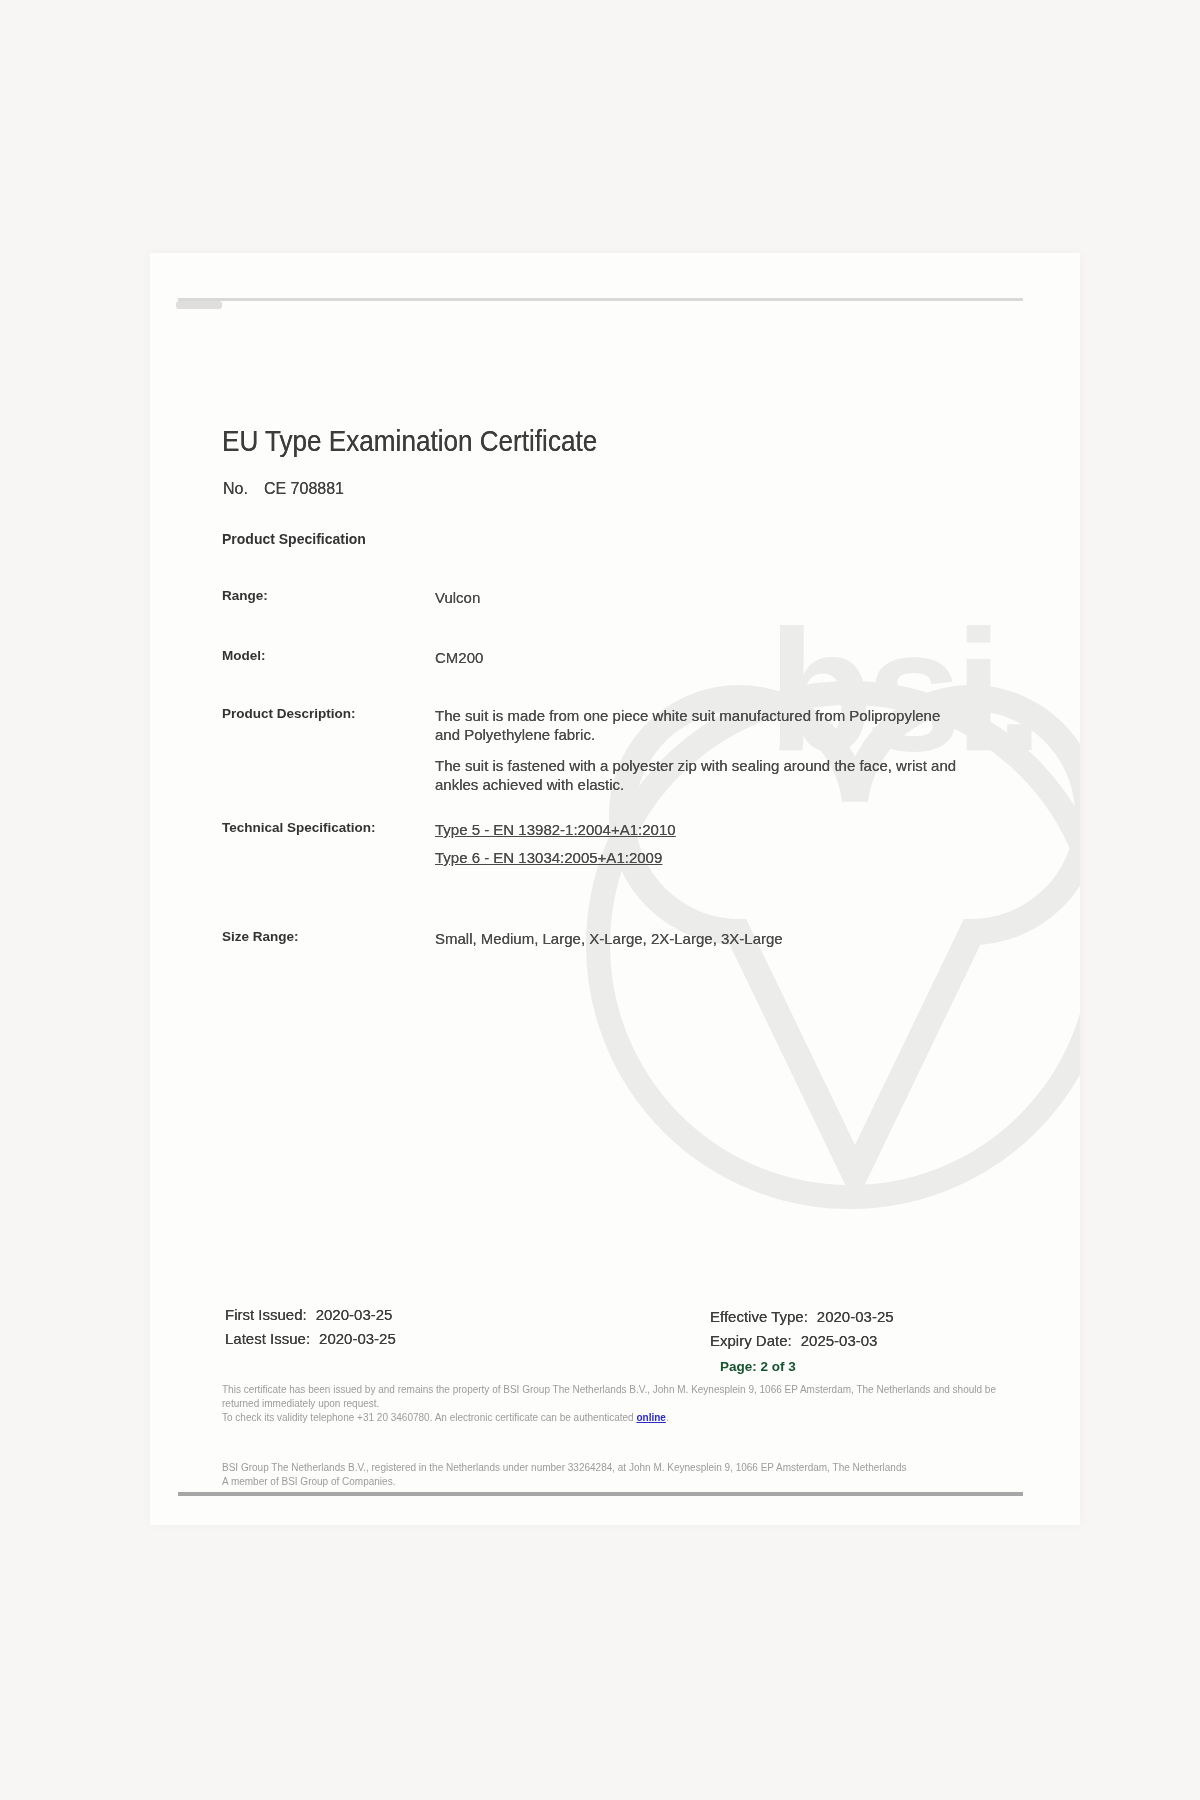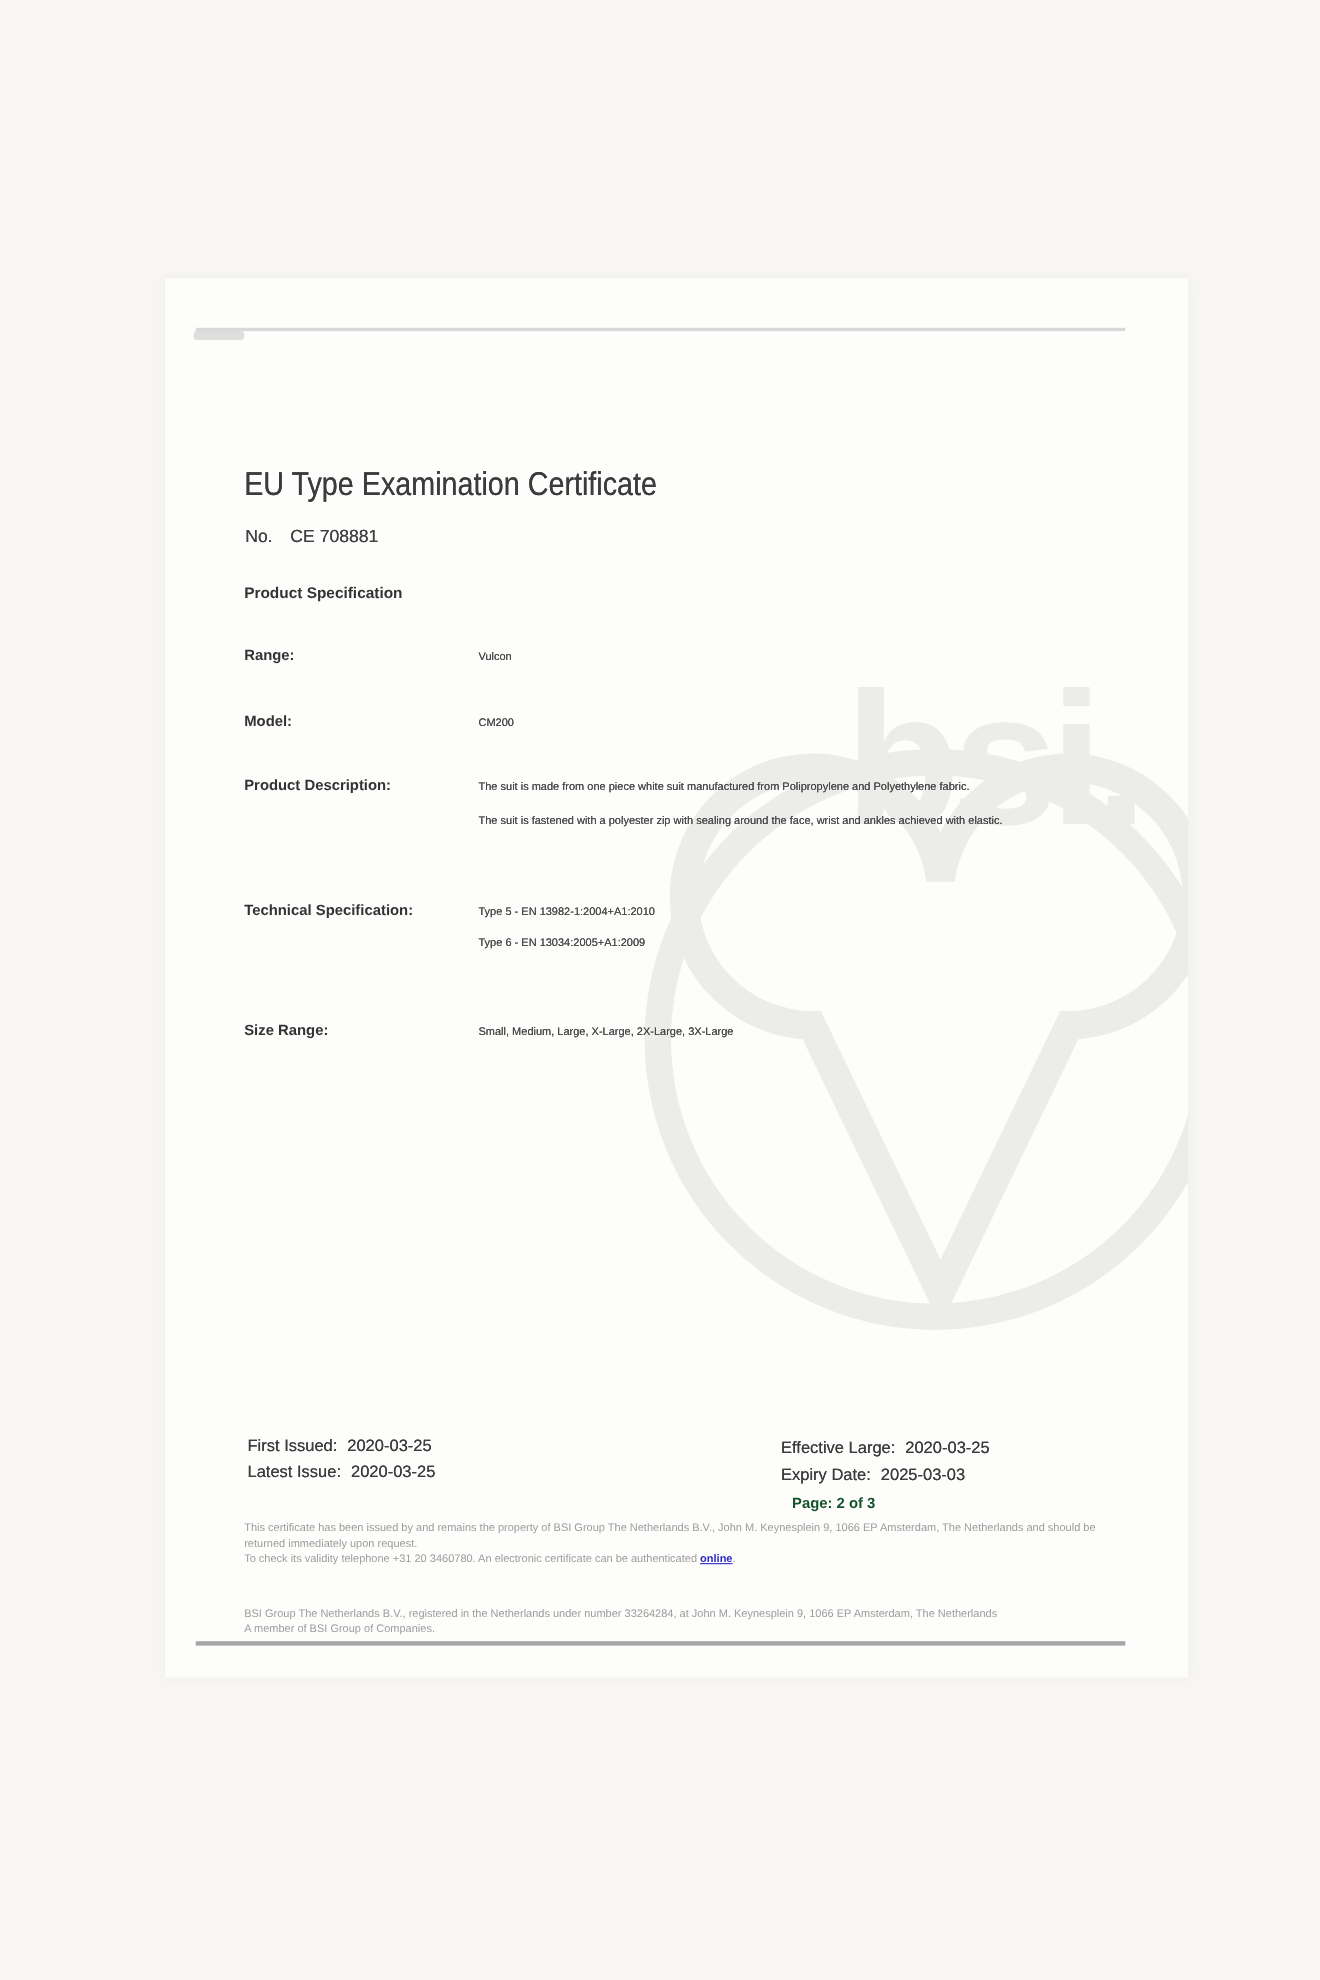"Vulcon" .spec-values { font-size: 10px -> 15px }
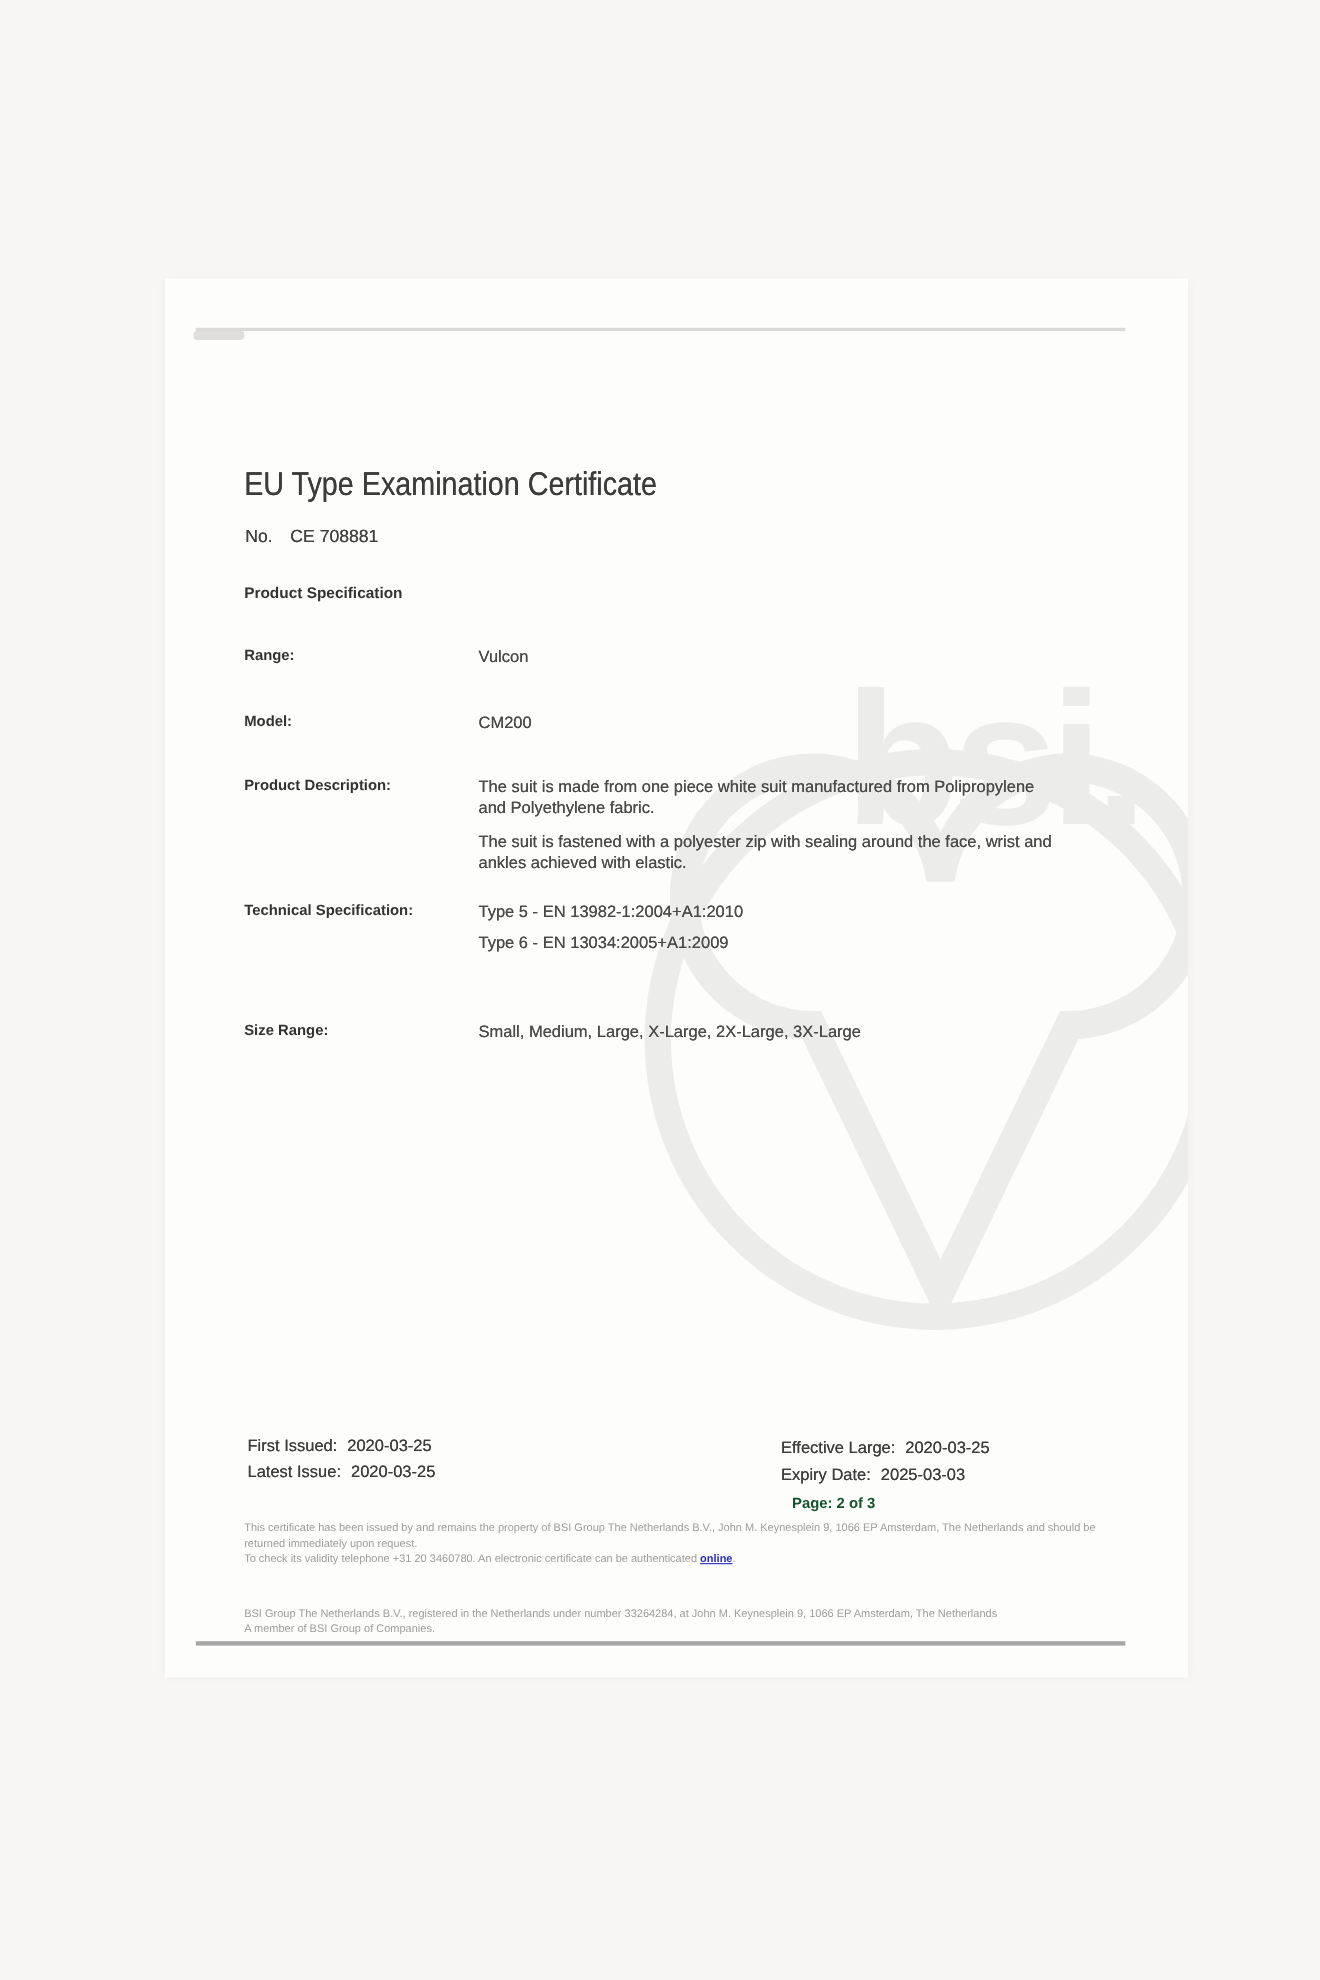"Type 5 - EN 13982-1:2004+A1:2010" .r3 .spec-value { text-decoration: none -> underline }
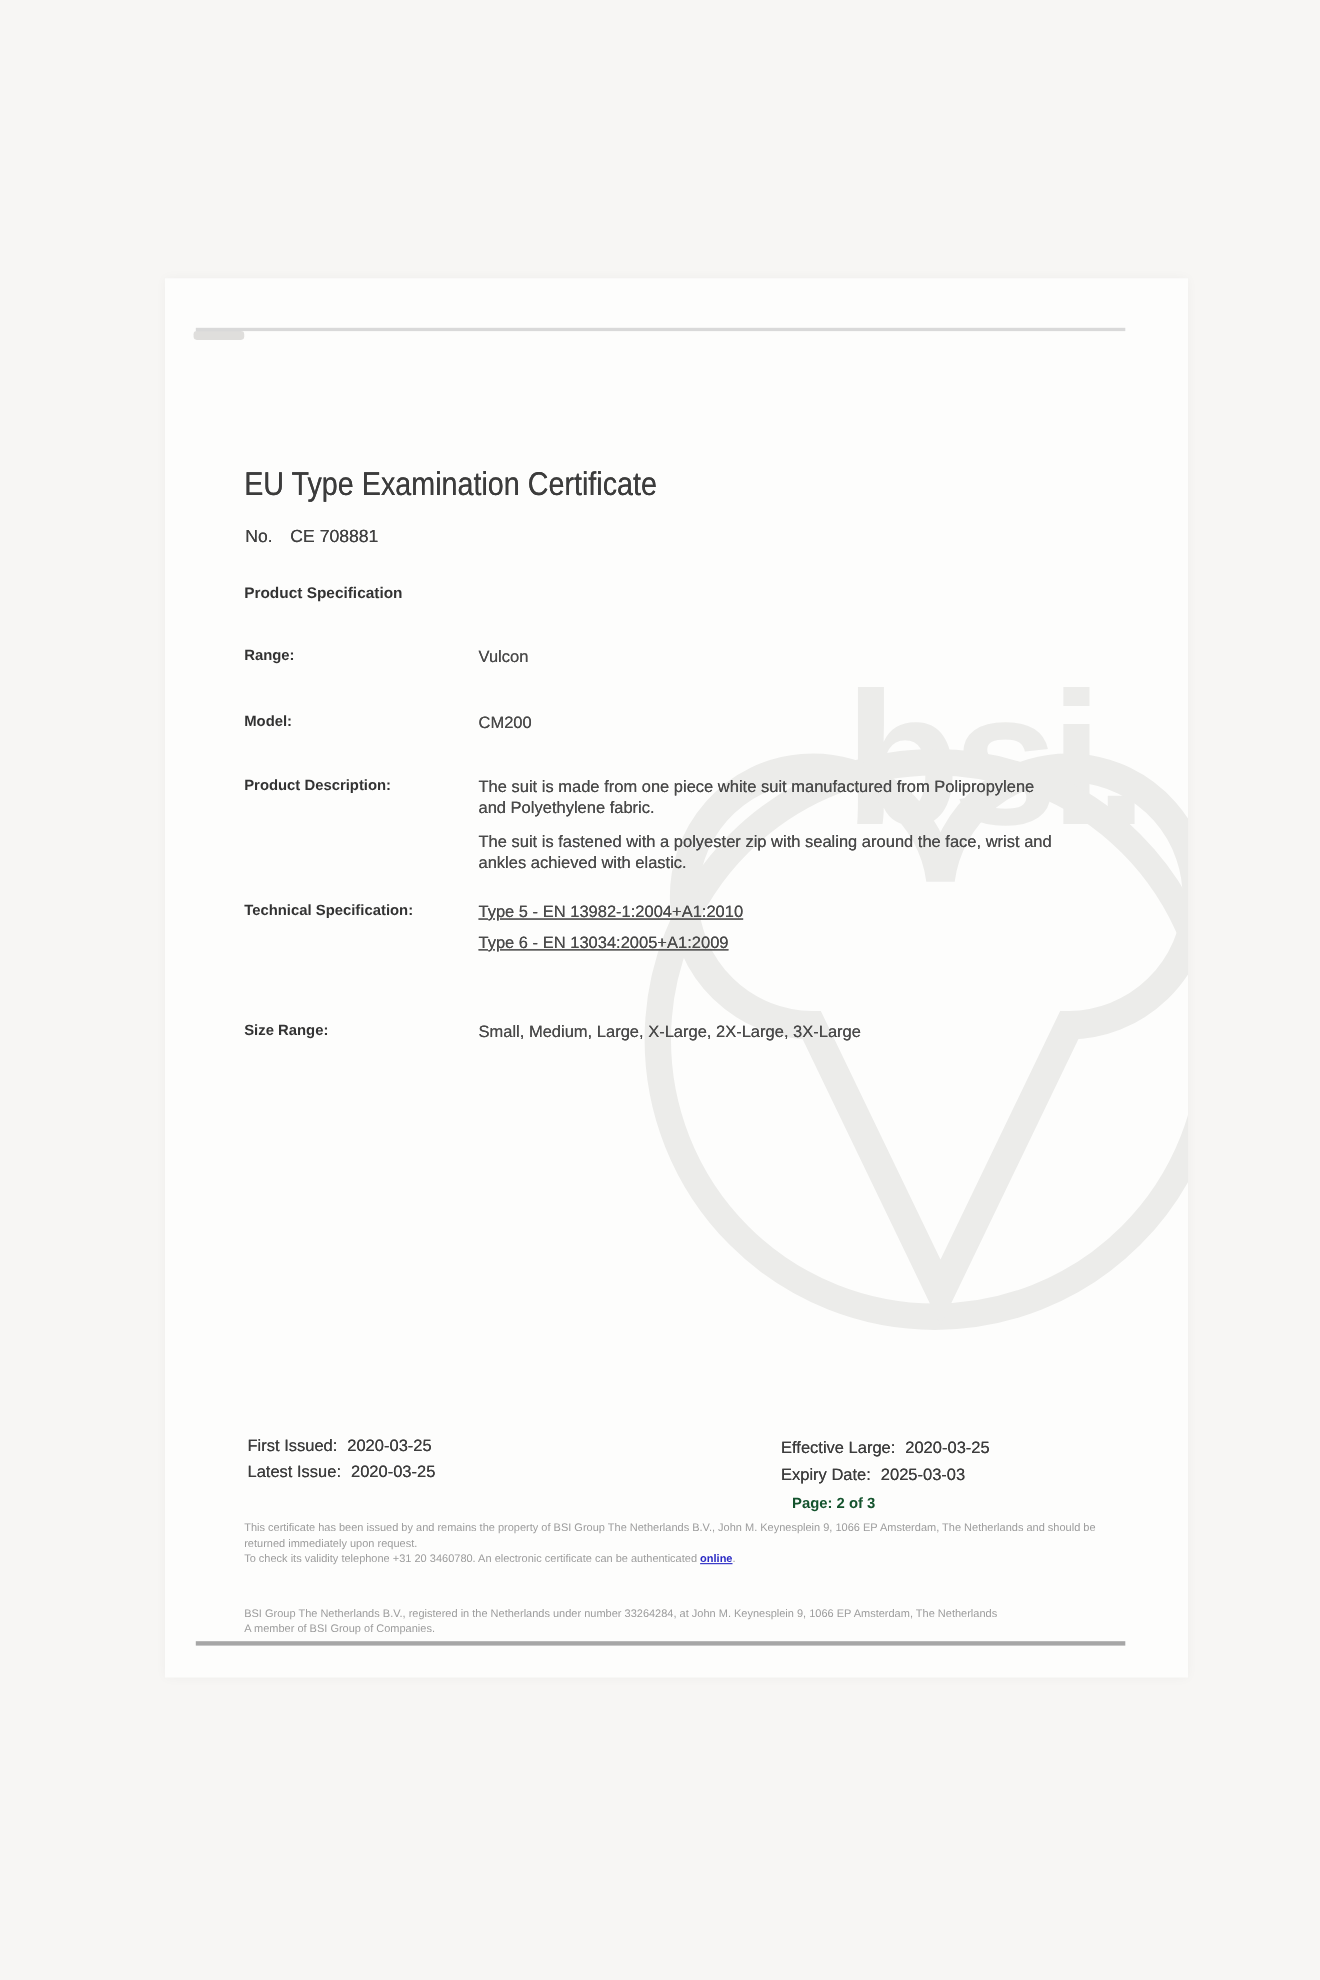"Effective Large:" span { text: Large -> Type }
